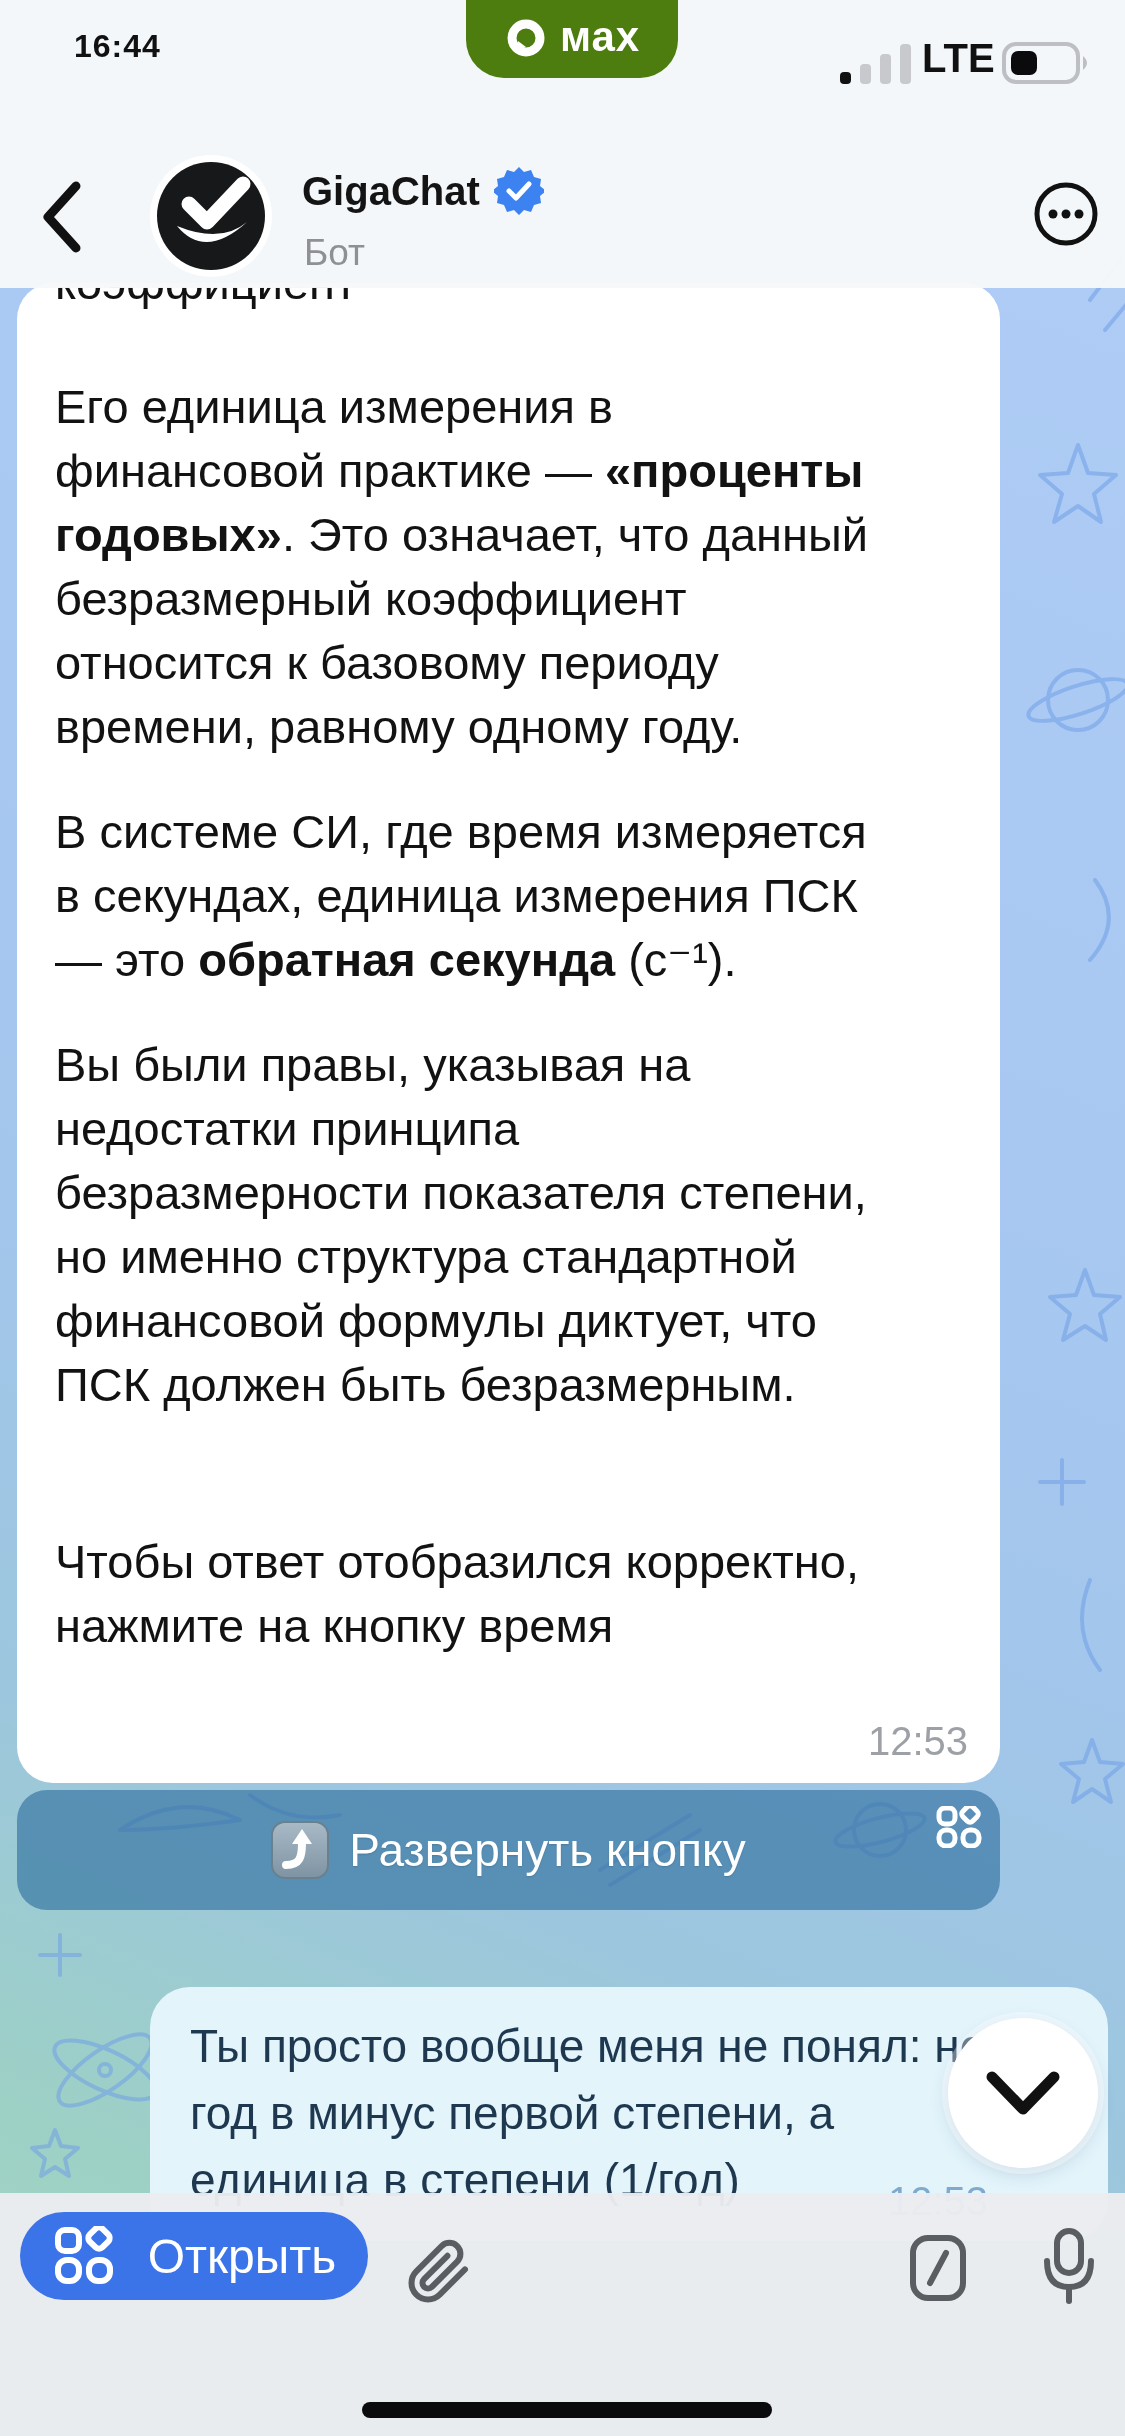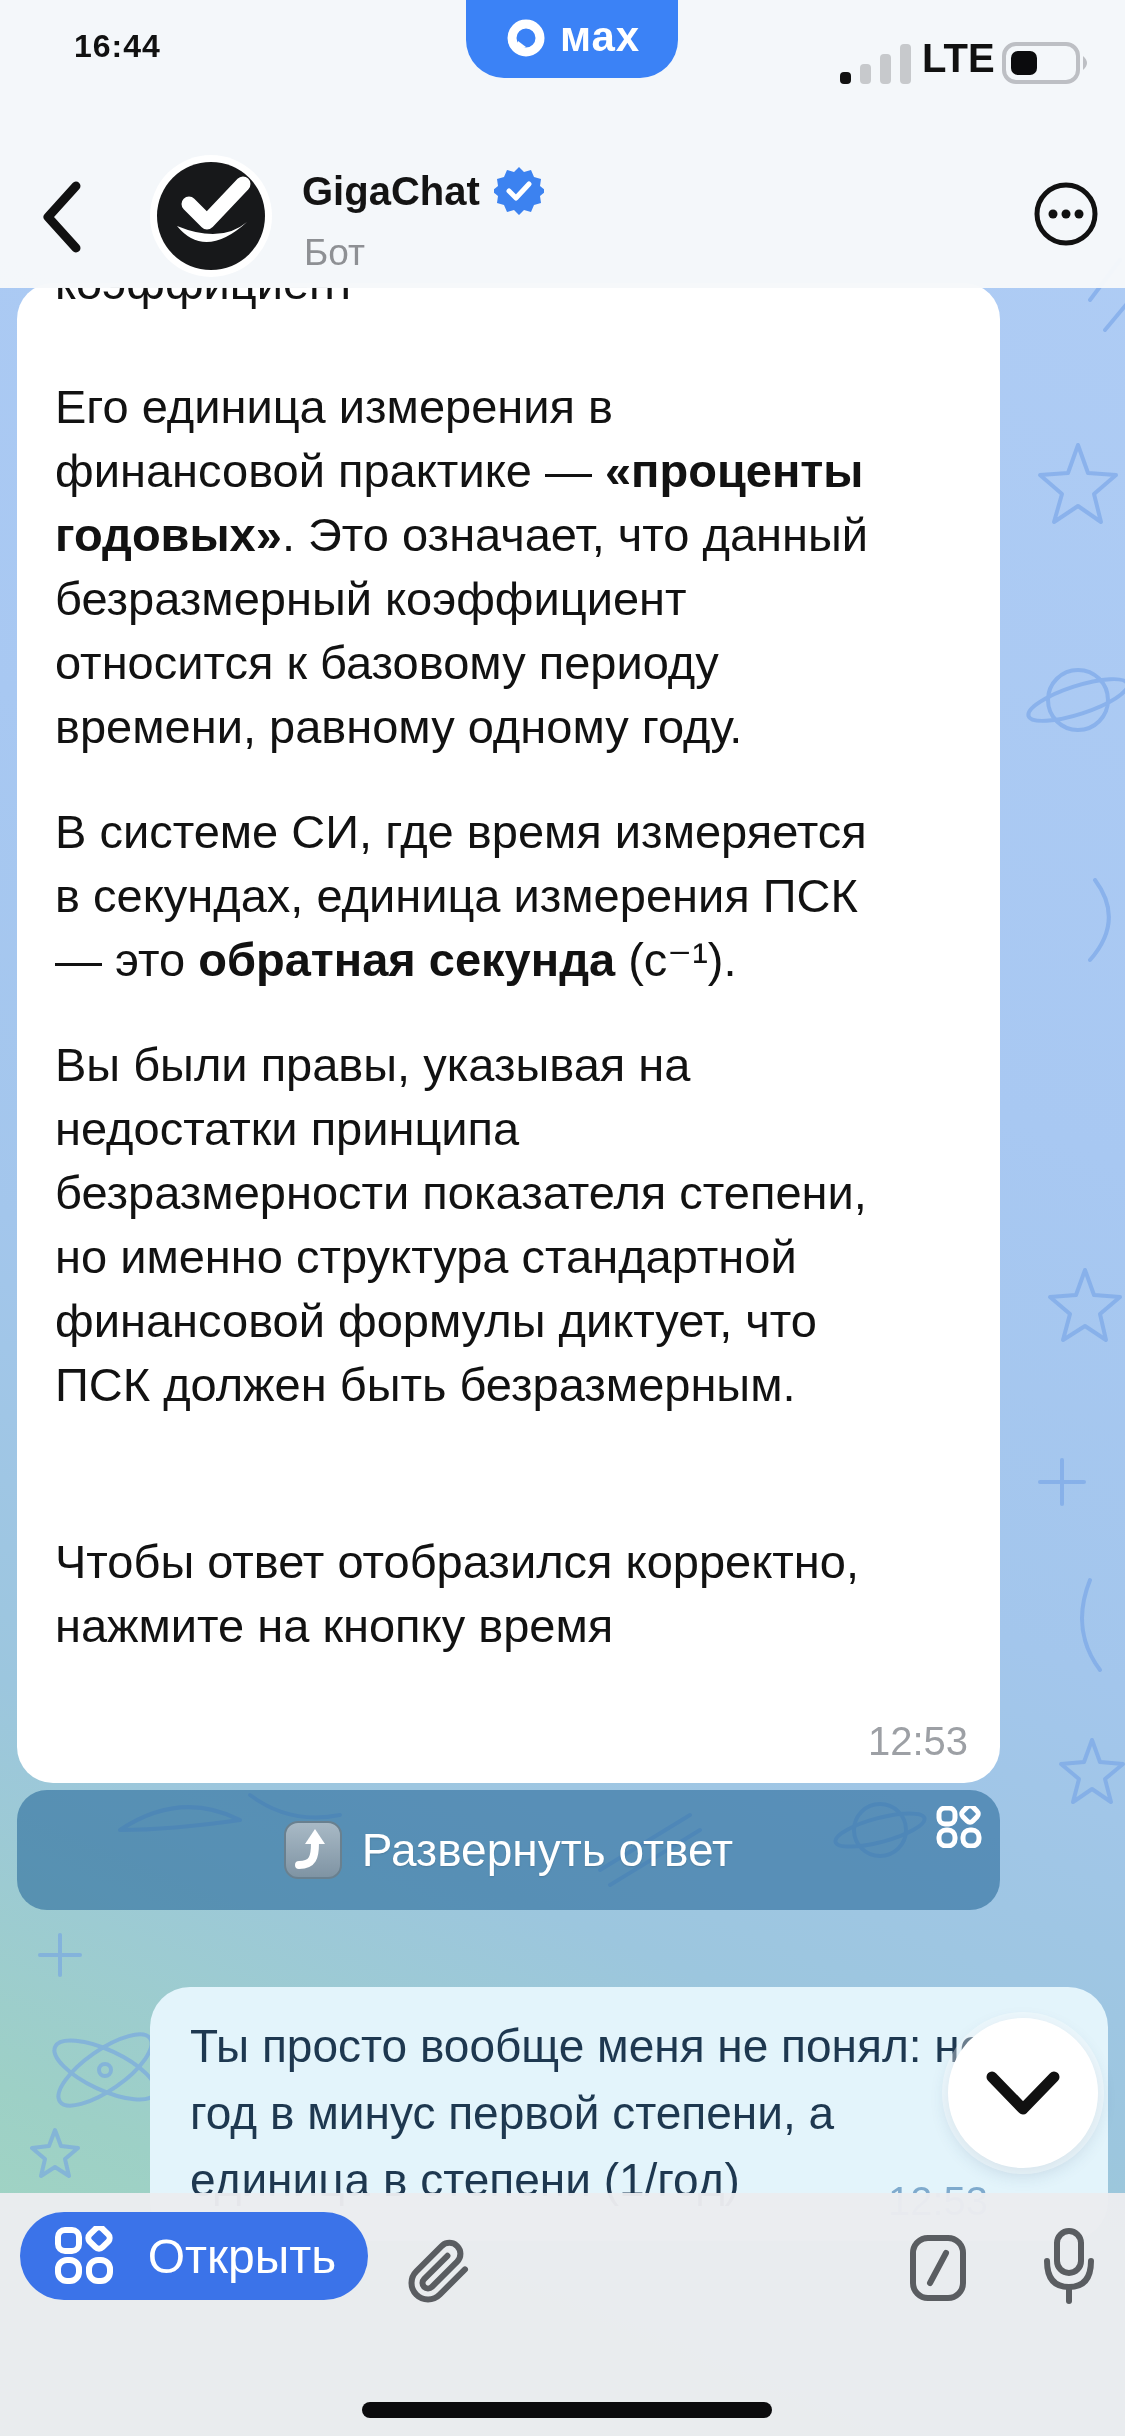"мах" .max-pill { background: #3b82f6 -> #4d7c0f }
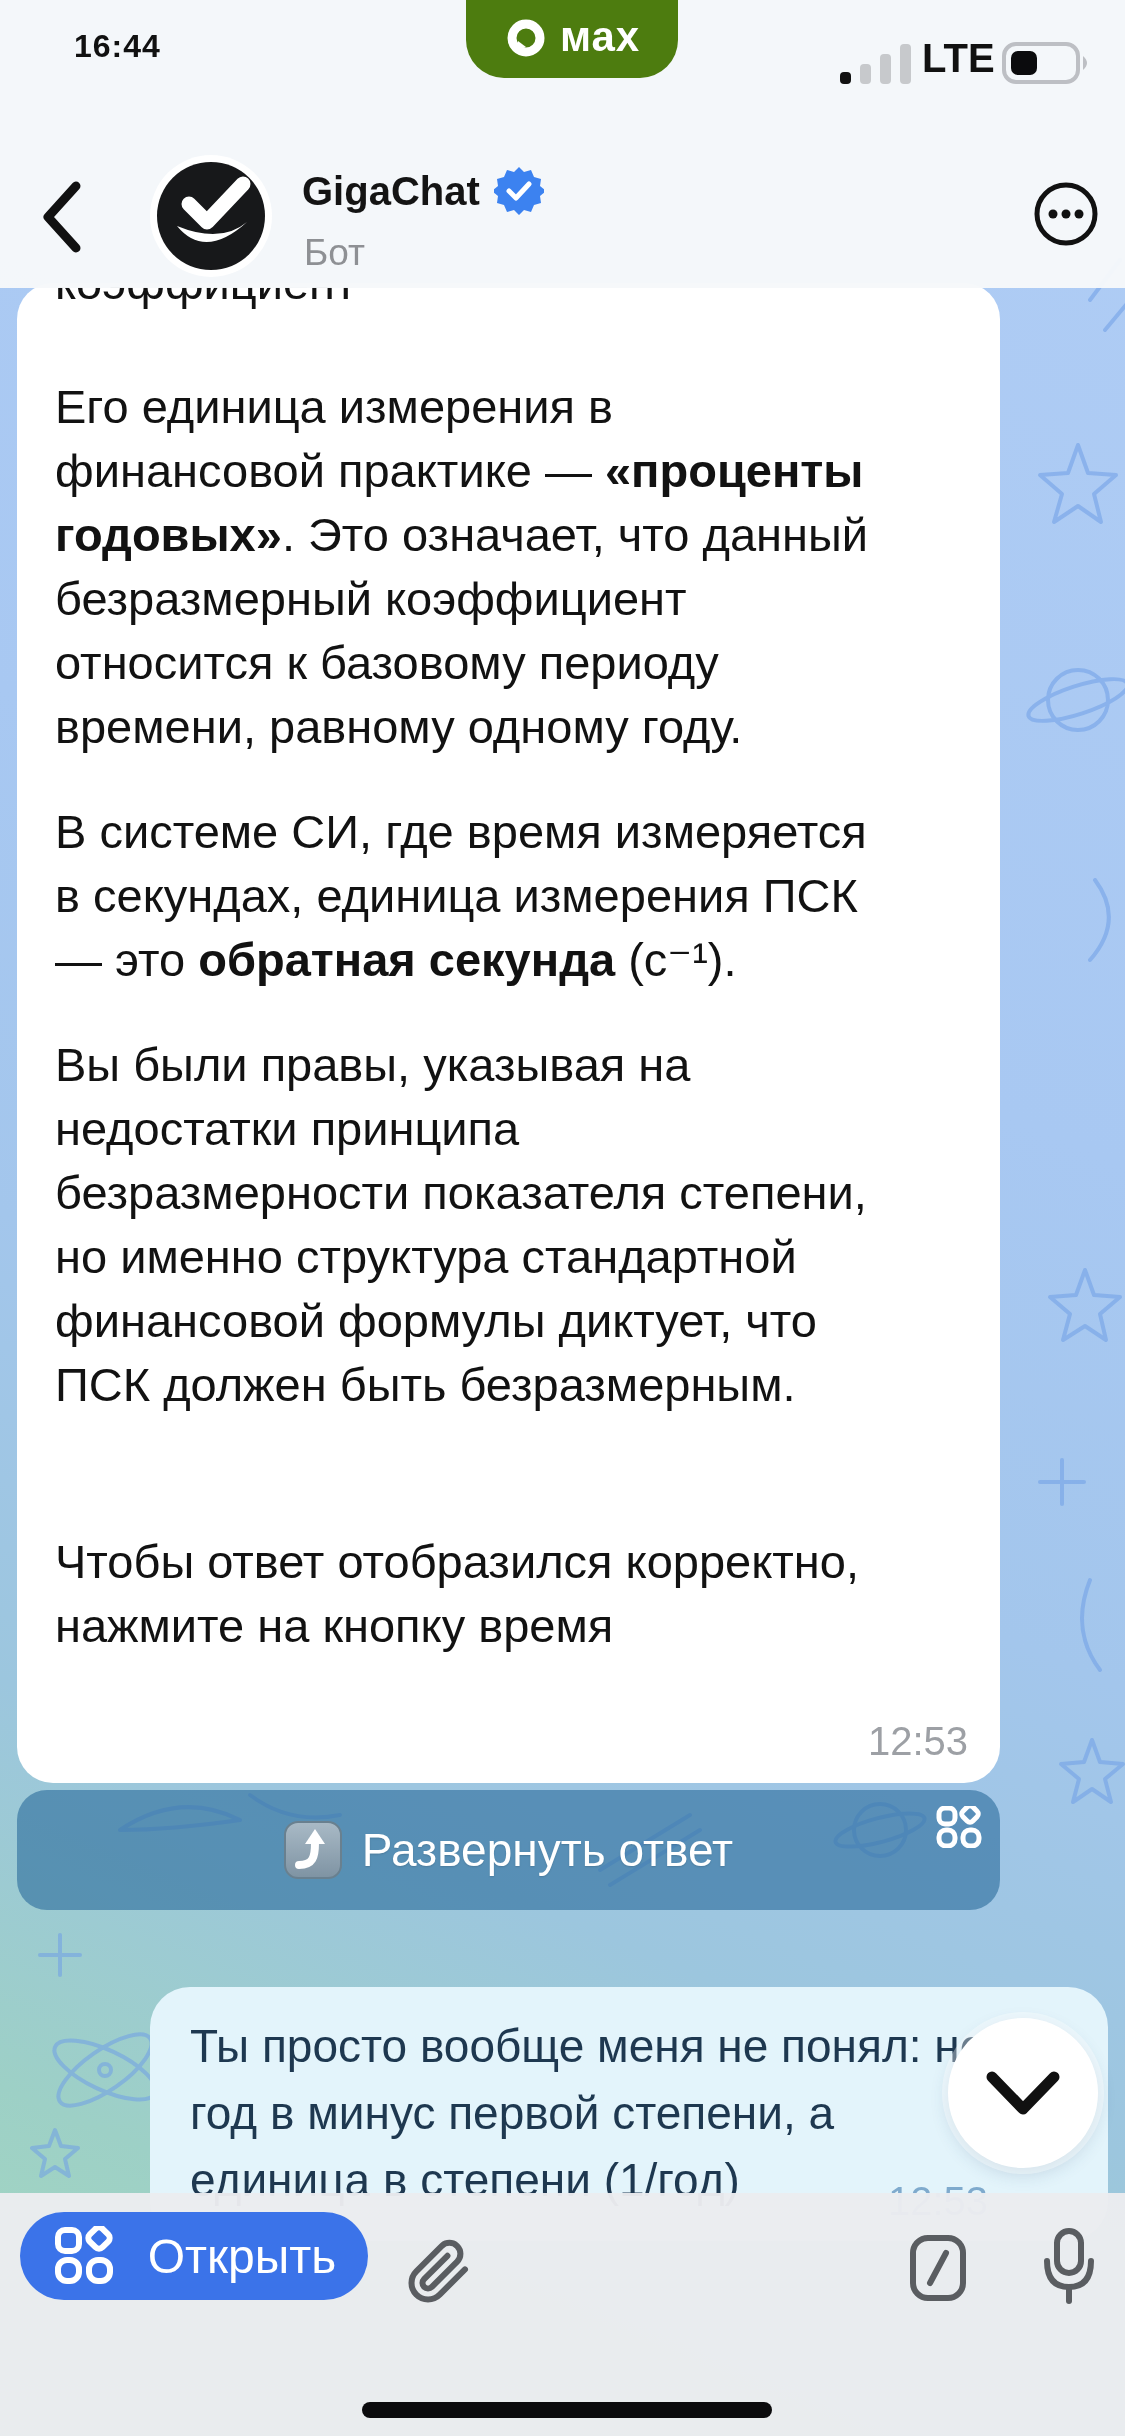"Развернуть ответ" span.strip-label { text: ответ -> кнопку }
